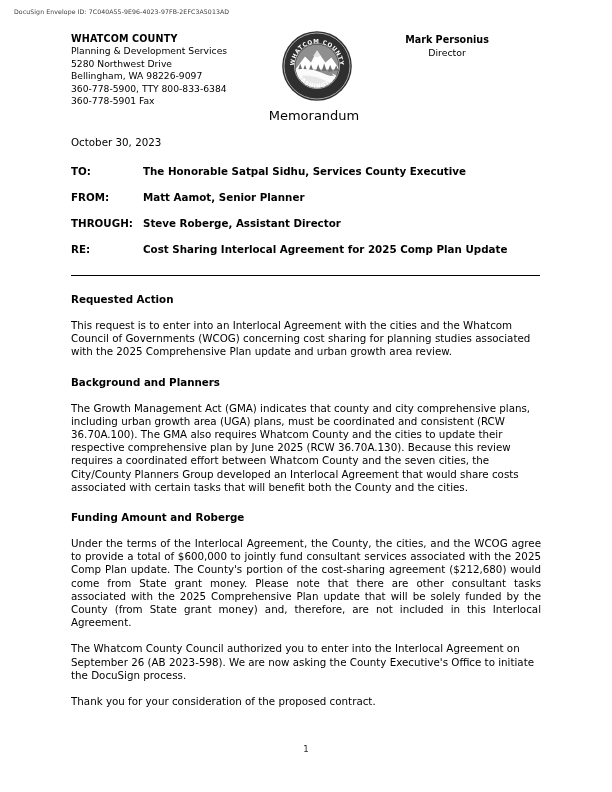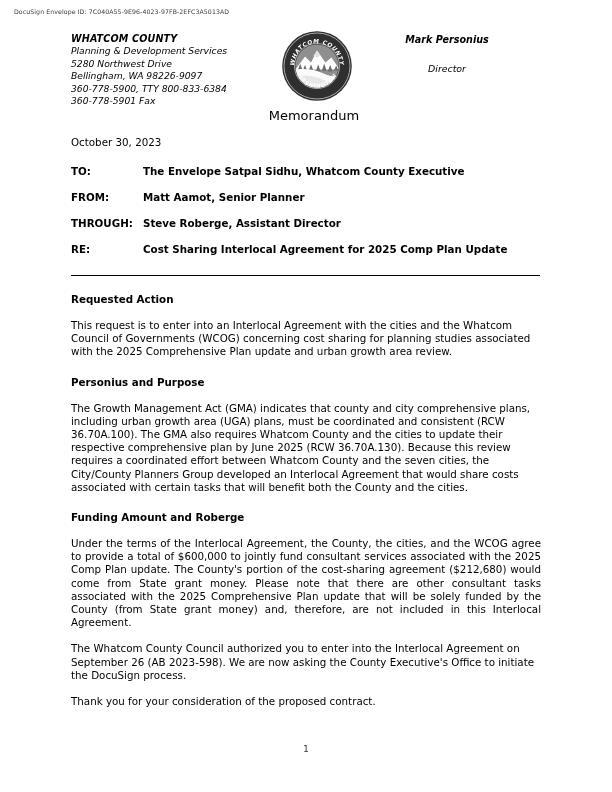"WHATCOM COUNTY" .letterhead { font-style: italic -> none }
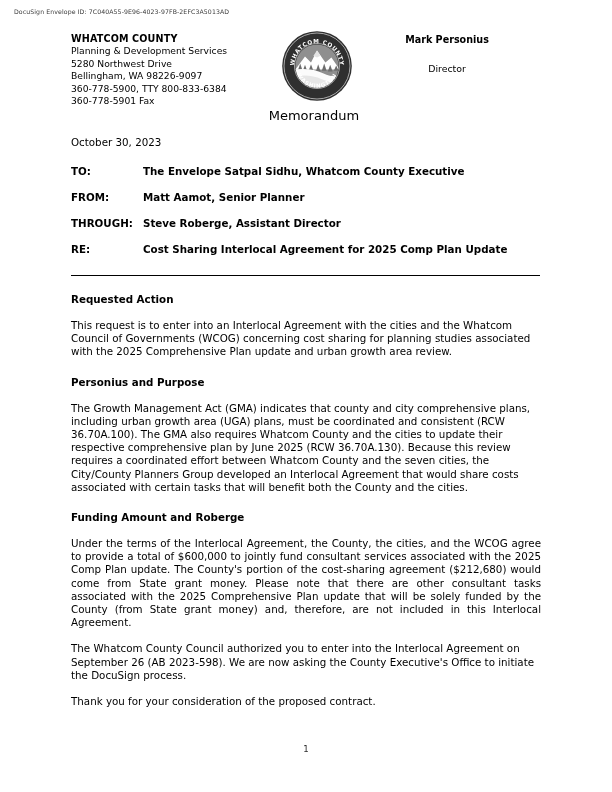"Director" .dir-title { margin-top: 16px -> none }
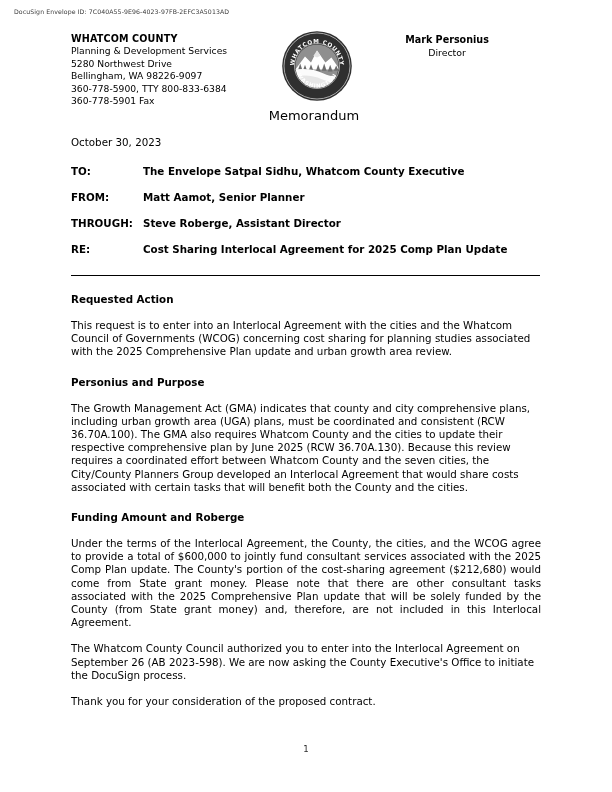"The Envelope Satpal Sidhu, Whatcom" td.addr-value { text: Envelope Satpal Sidhu, Whatcom -> Honorable Satpal Sidhu, Services }
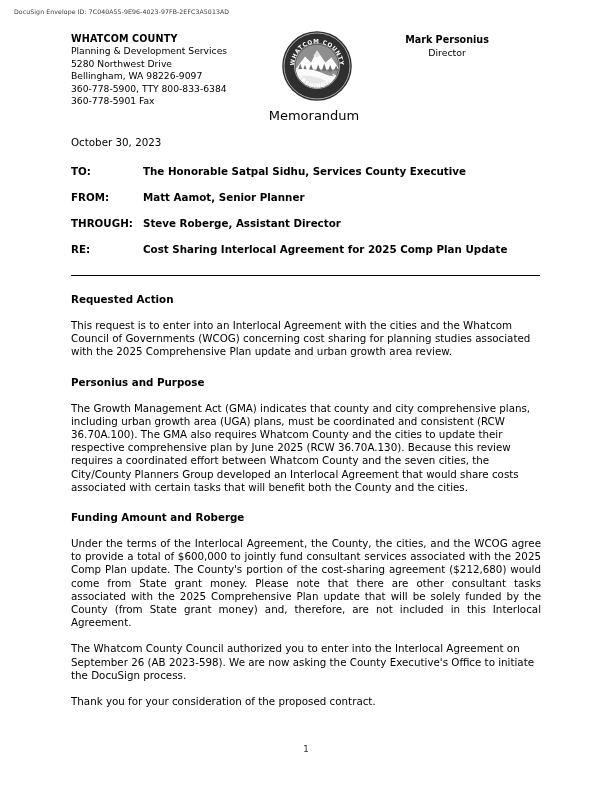"Personius and Purpose" div.sec-head { text: Personius and Purpose -> Background and Planners }
